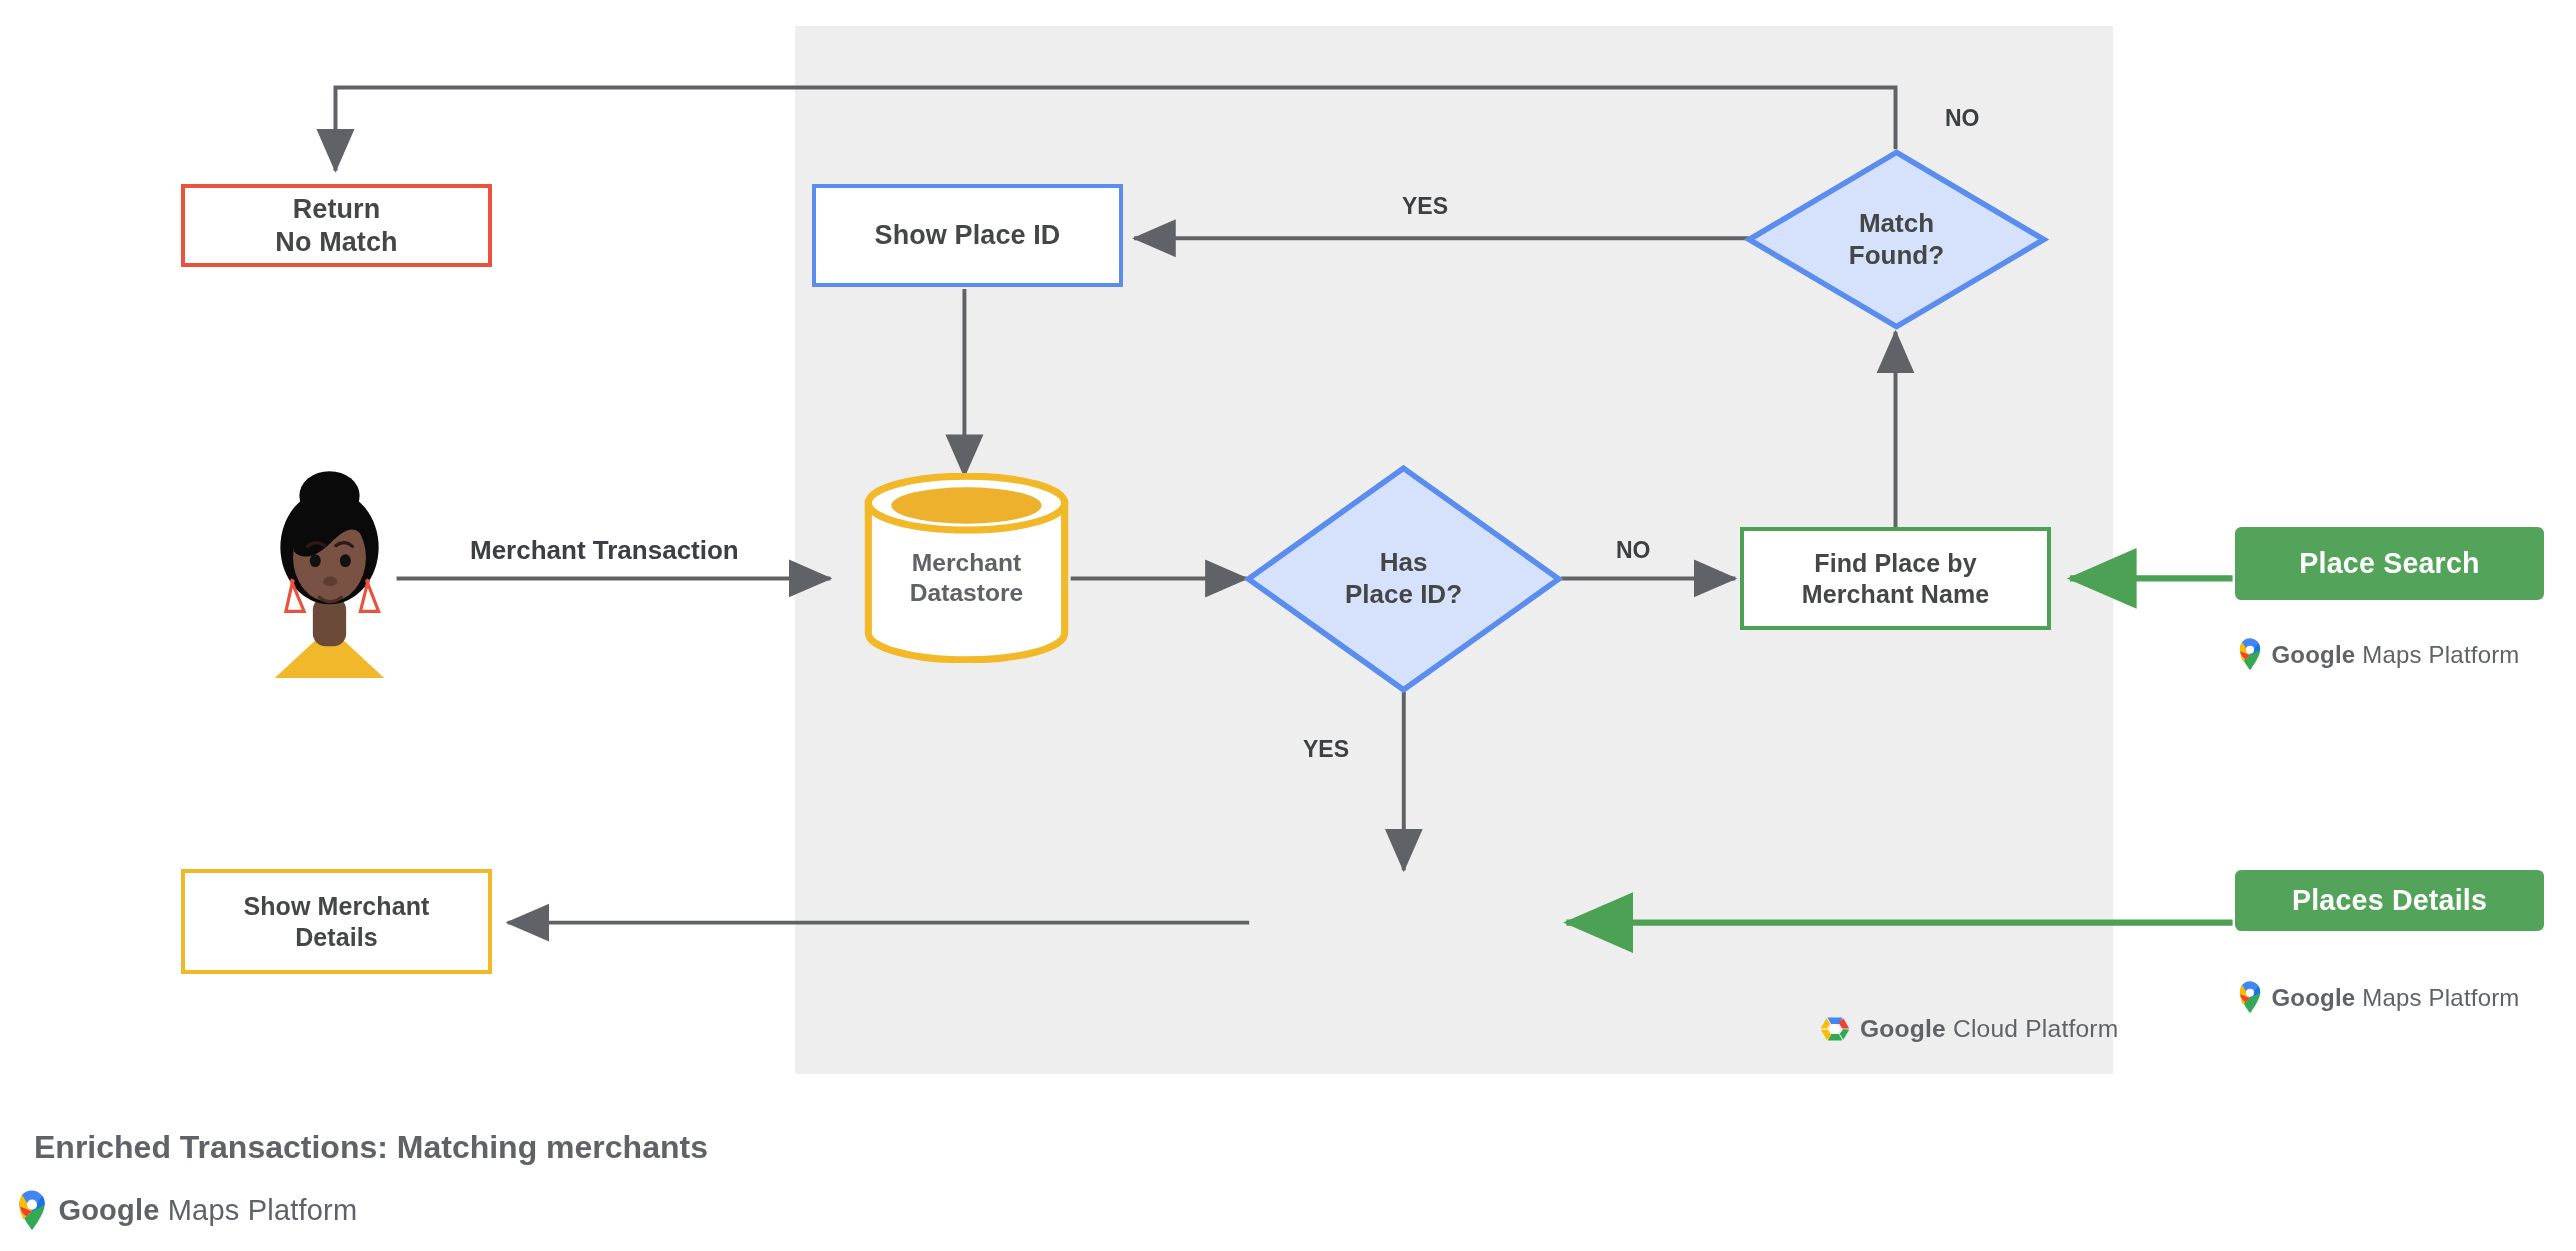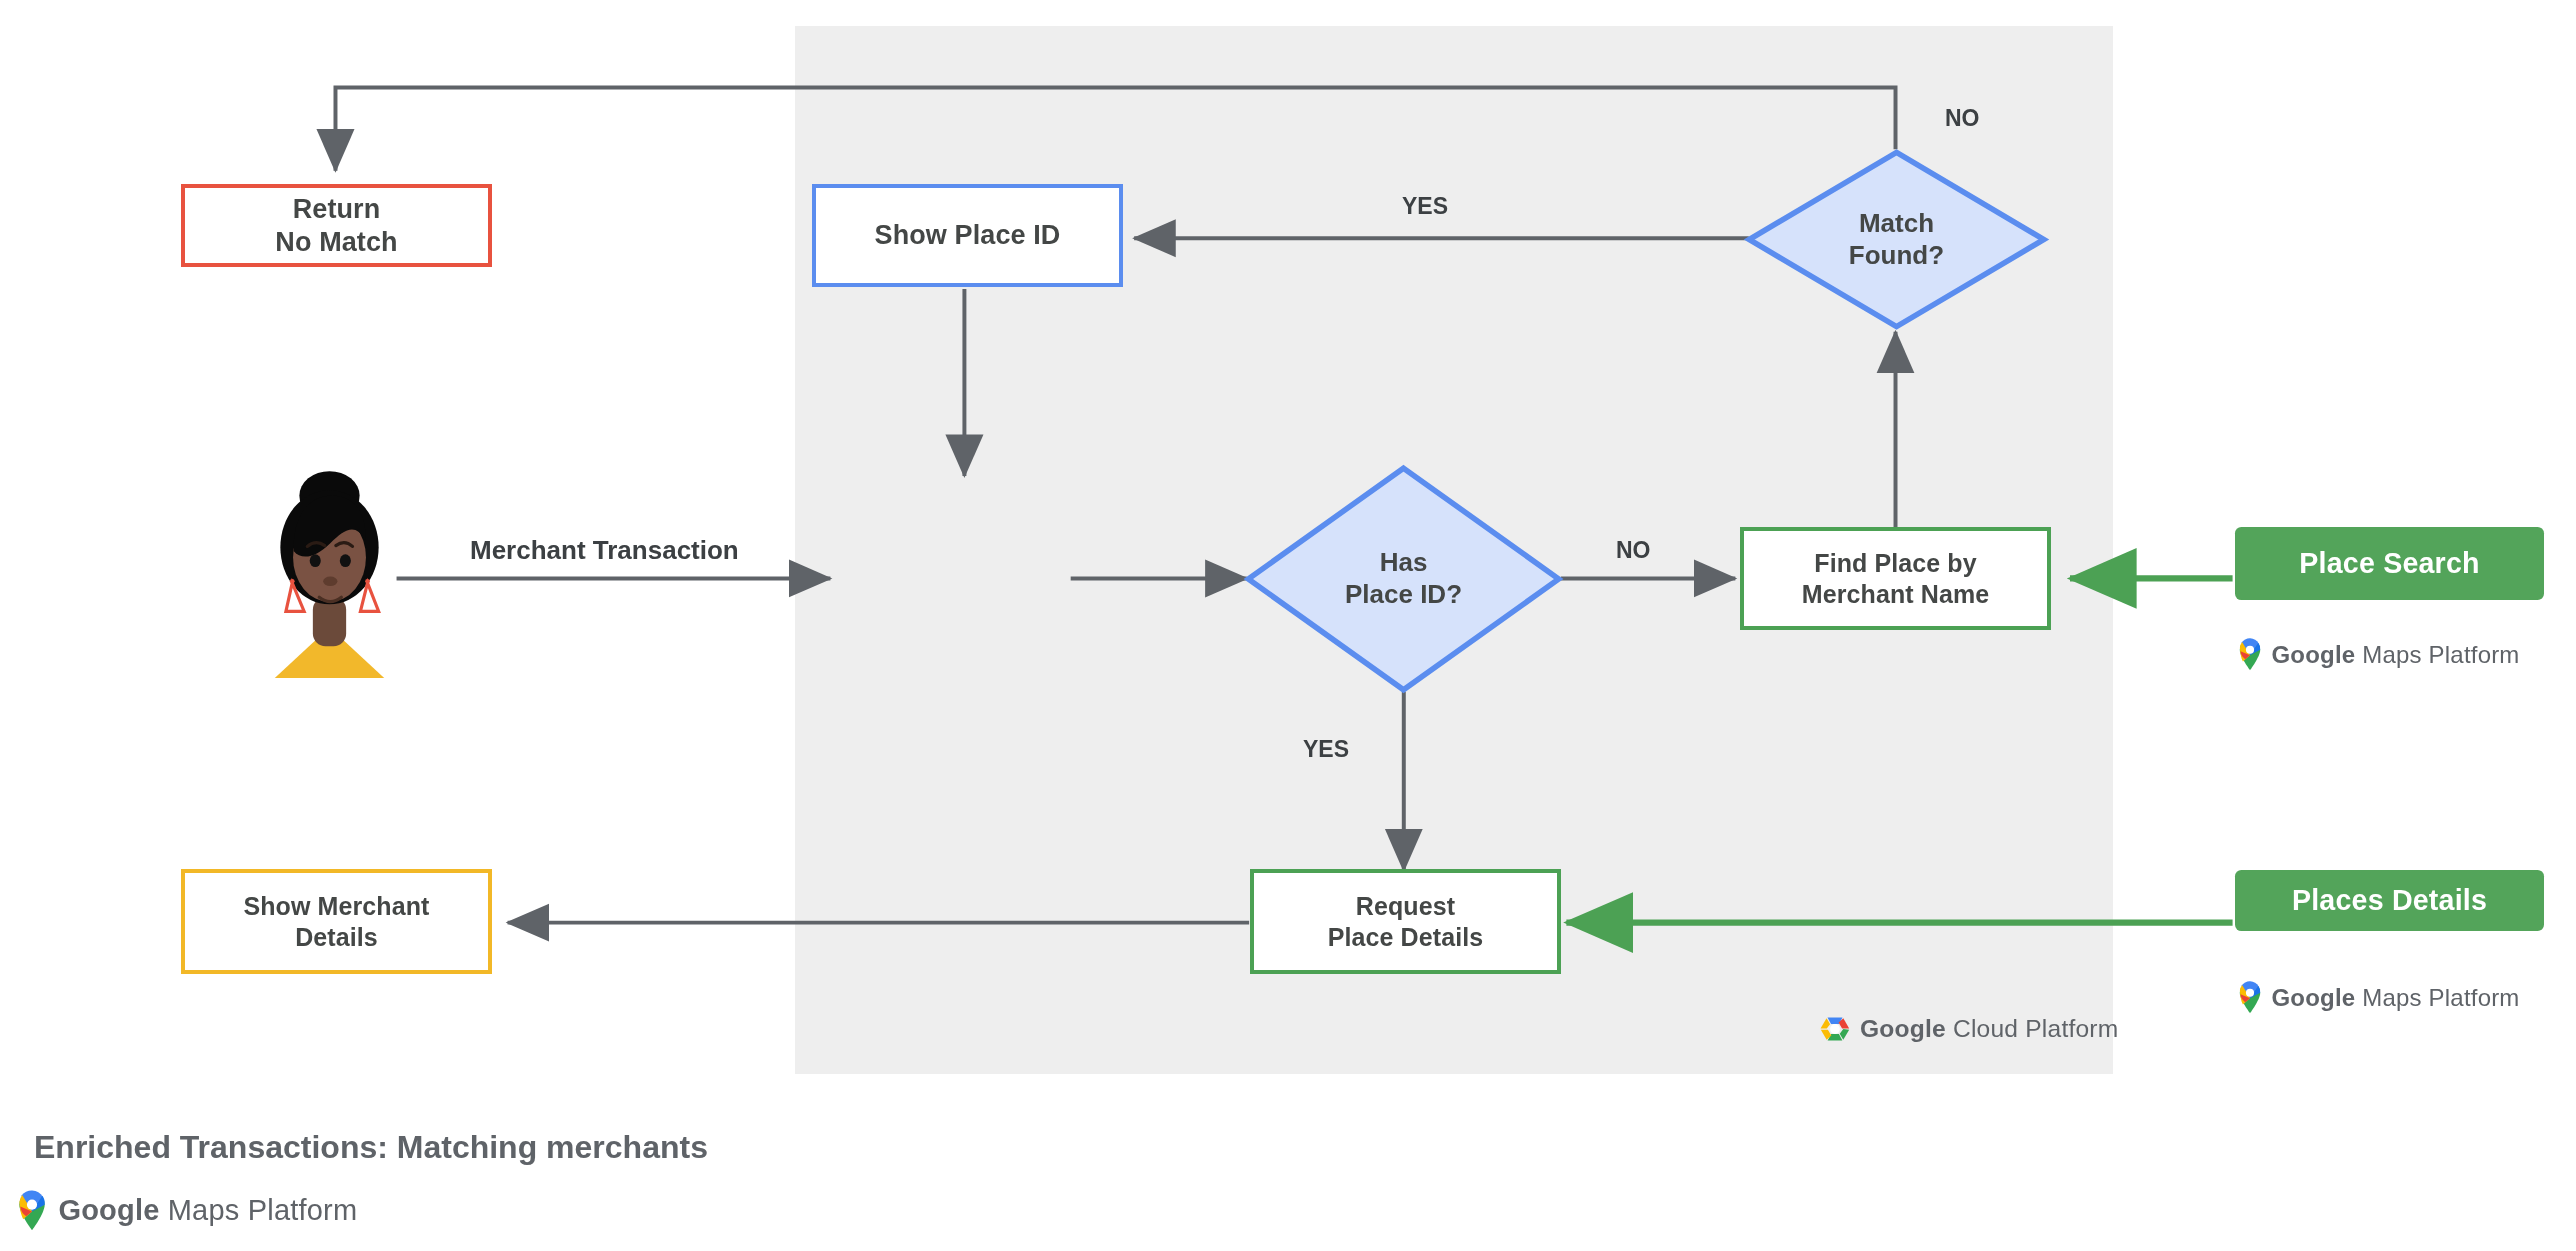"Merchant" div.cyl { html: none -> <div> <svg> <path></path> <ellipse></ellipse> <ellipse></ellipse> </svg> <div> <span>Merchant</span> <span>Datastore</span> </div> </div> }
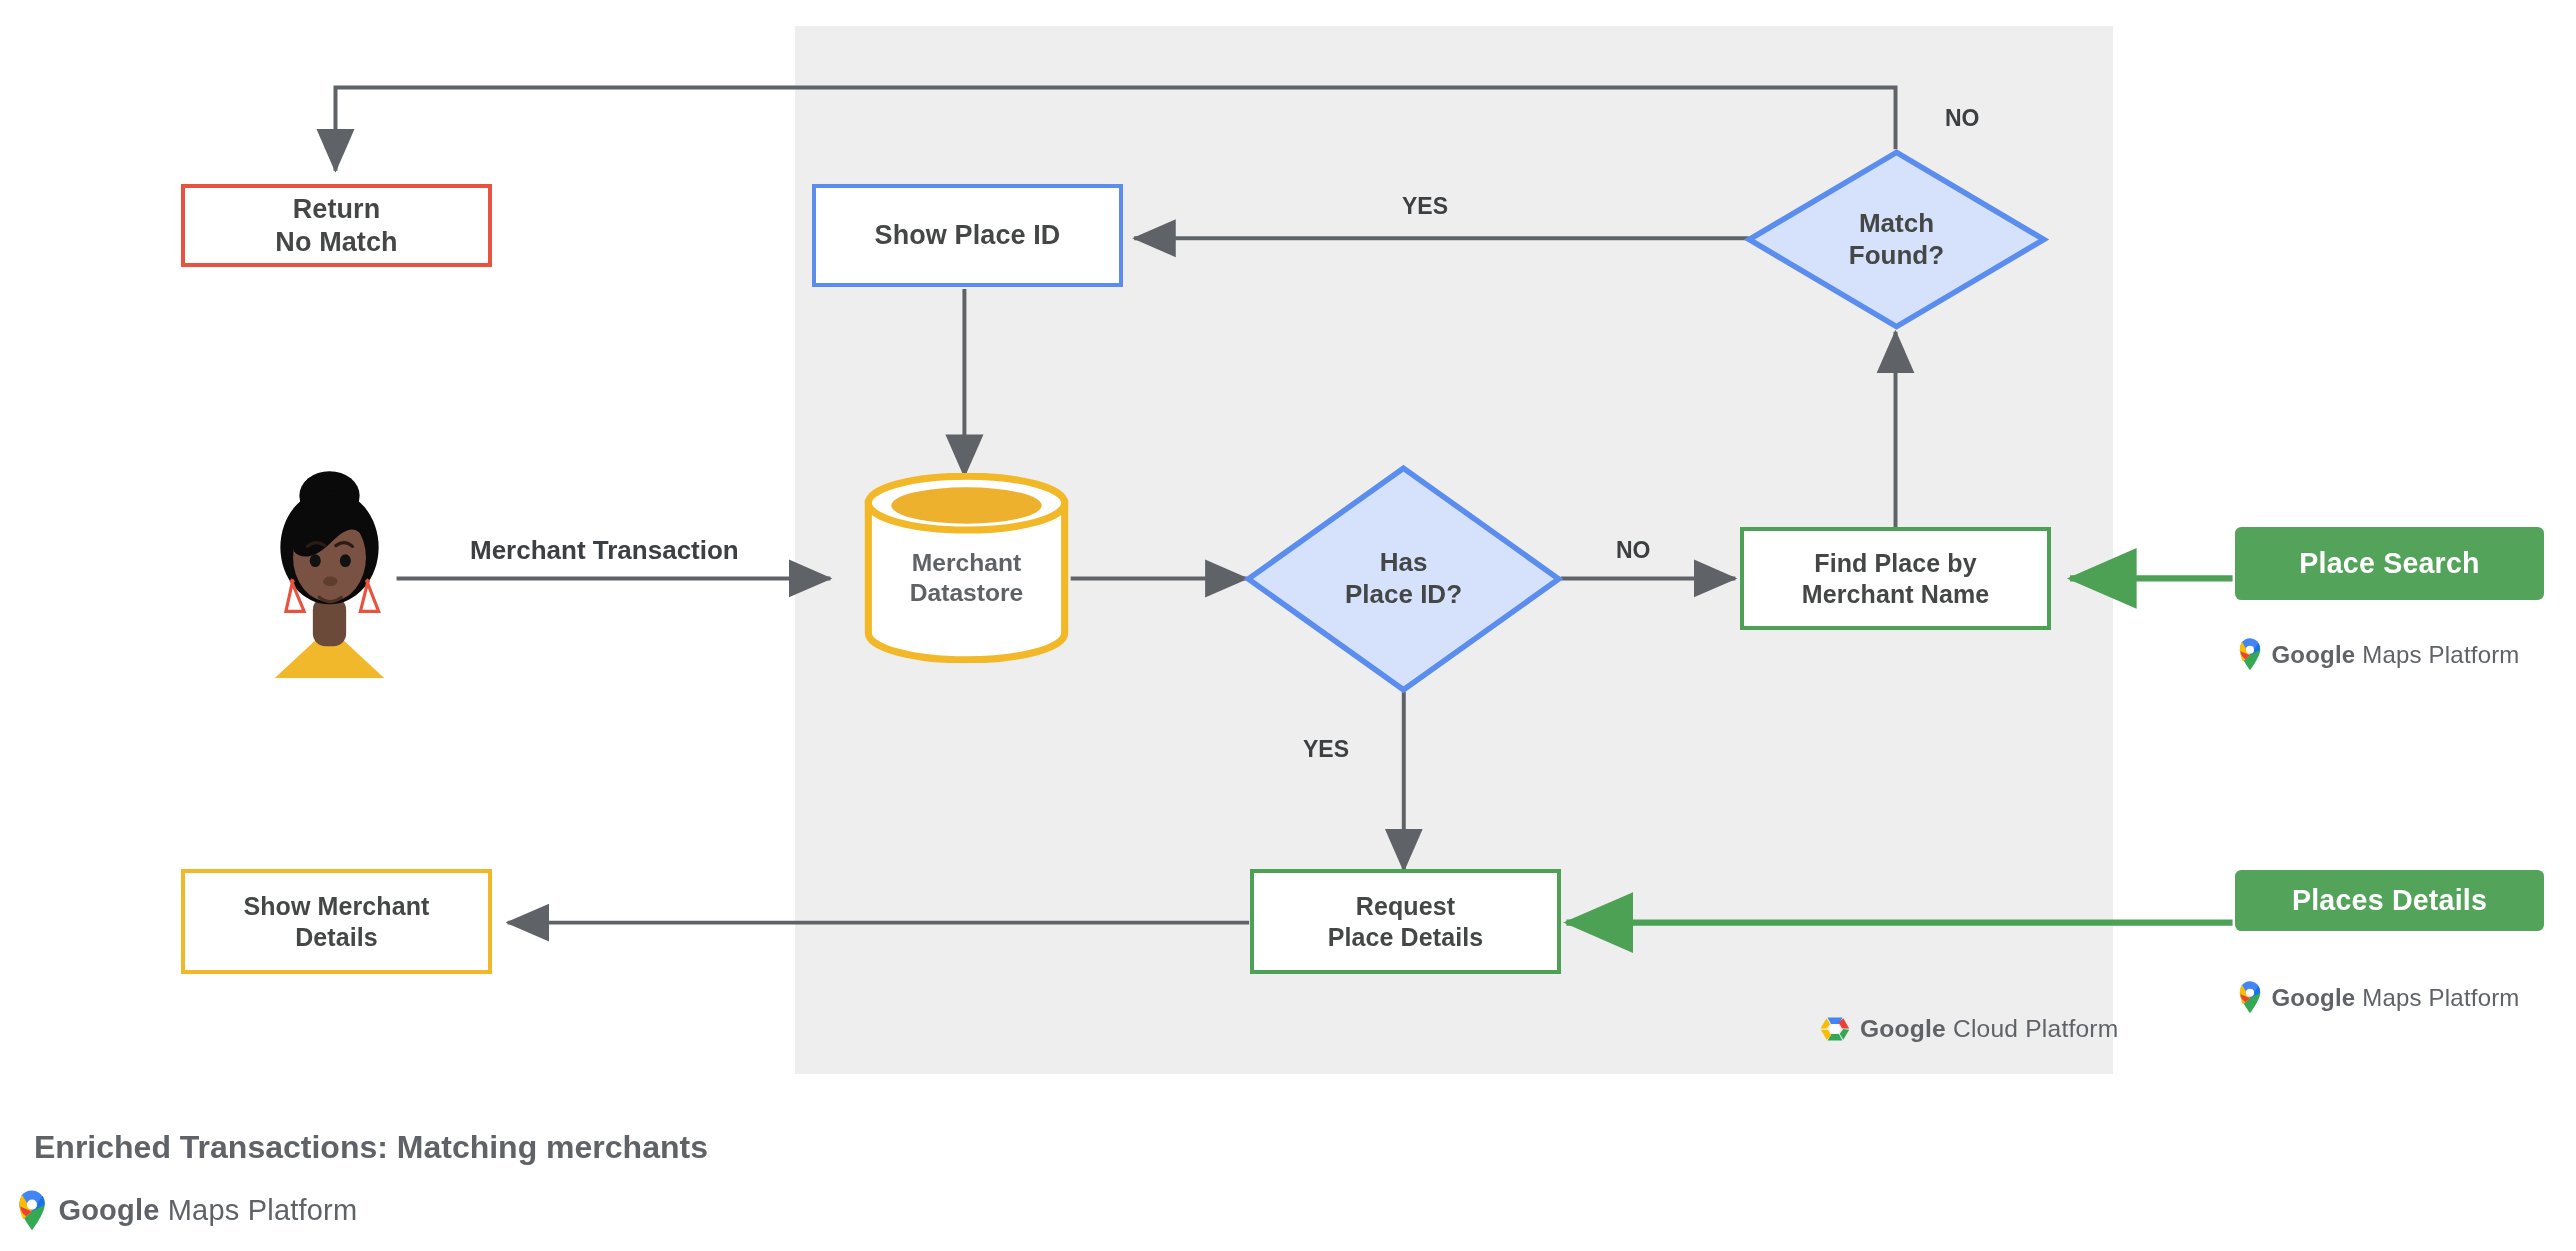"Request" div.node { html: <div> <span>Request</span> <span>Place Details</span> </div> -> none }
